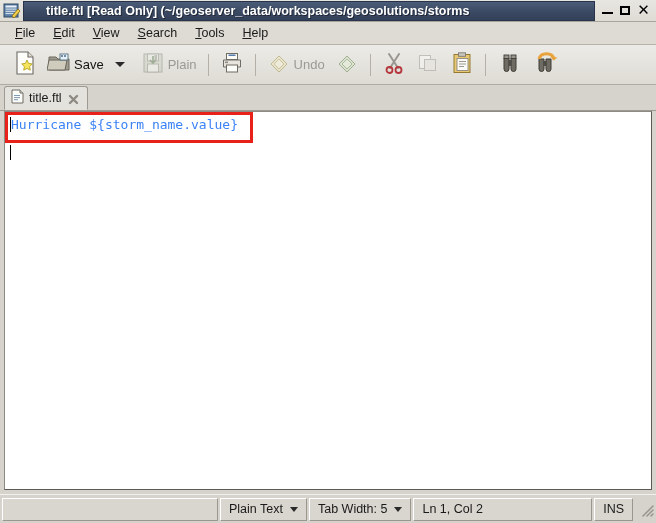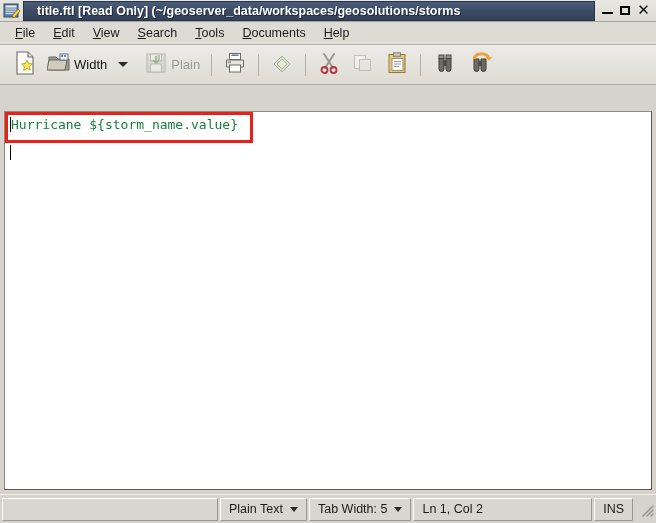"title.ftl [Read Only]" .title-text { padding-left: 13px -> 22px }
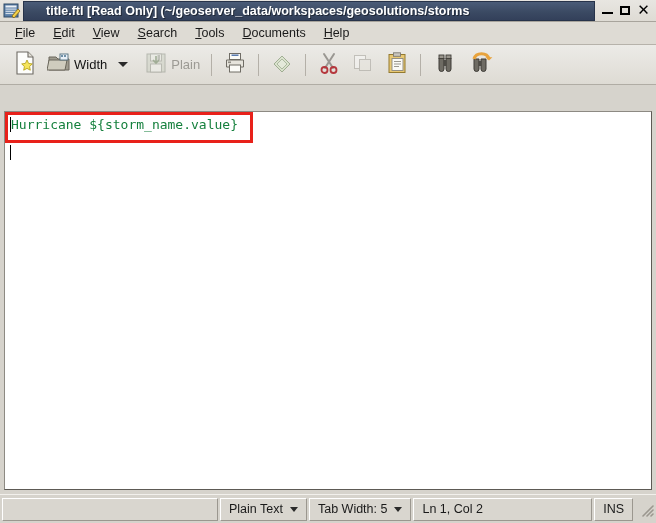"Documents" div.menu-item { html: <div><u>D</u>ocuments</div> -> none }
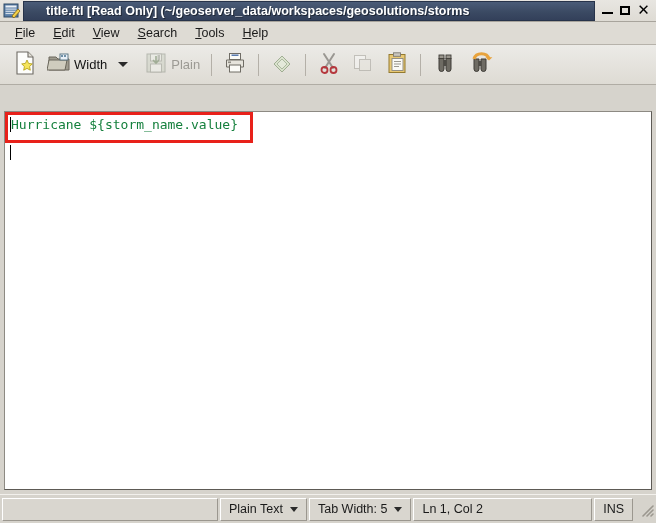"Width" span.tb-label { text: Width -> Save }
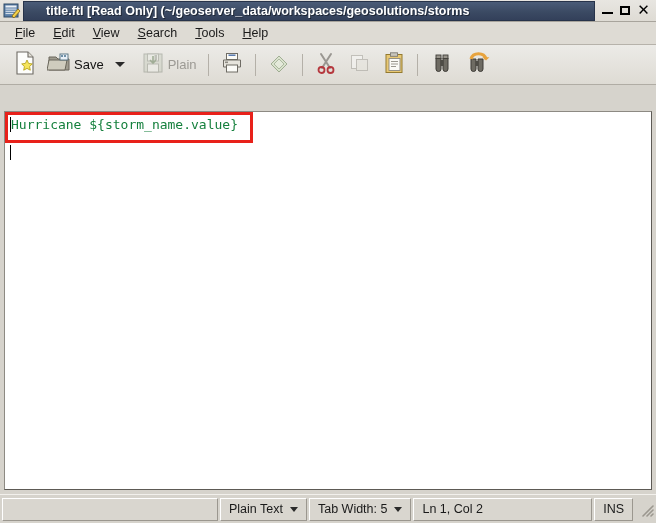"Undo" div.tb-btn { html: none -> <div> <span> <svg> <path></path> <path></path> </svg> </span> <span>Undo</span> </div> }
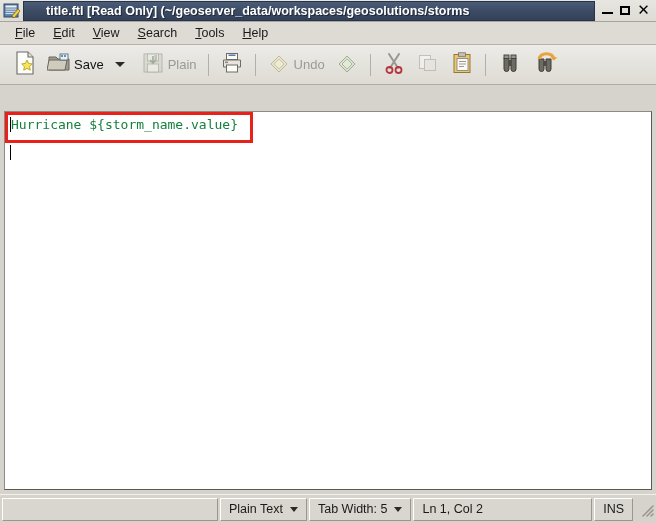"title.ftl" div.tabstrip { html: none -> <div> <div> <span> <svg> <path></path> <path></path> <path></path> </svg> </span> <span>title.ftl</span> <span> <svg> <path></path> </svg> </span> </div> </div> }
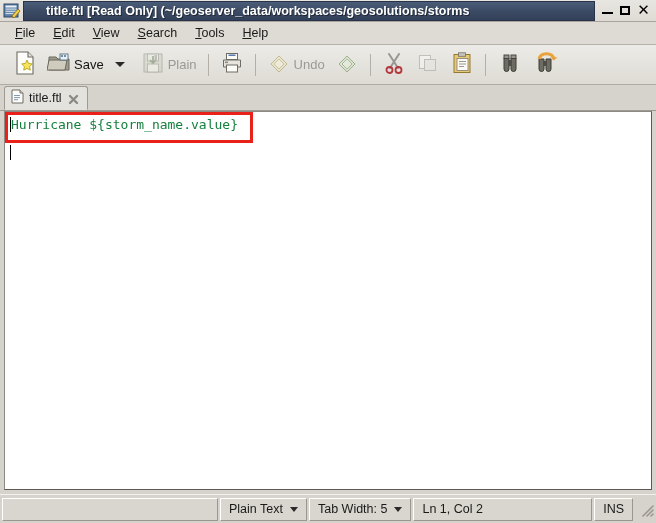"Hurricane ${storm_name.value}" .editor-text { color: #15803d -> #3b82f6 }
